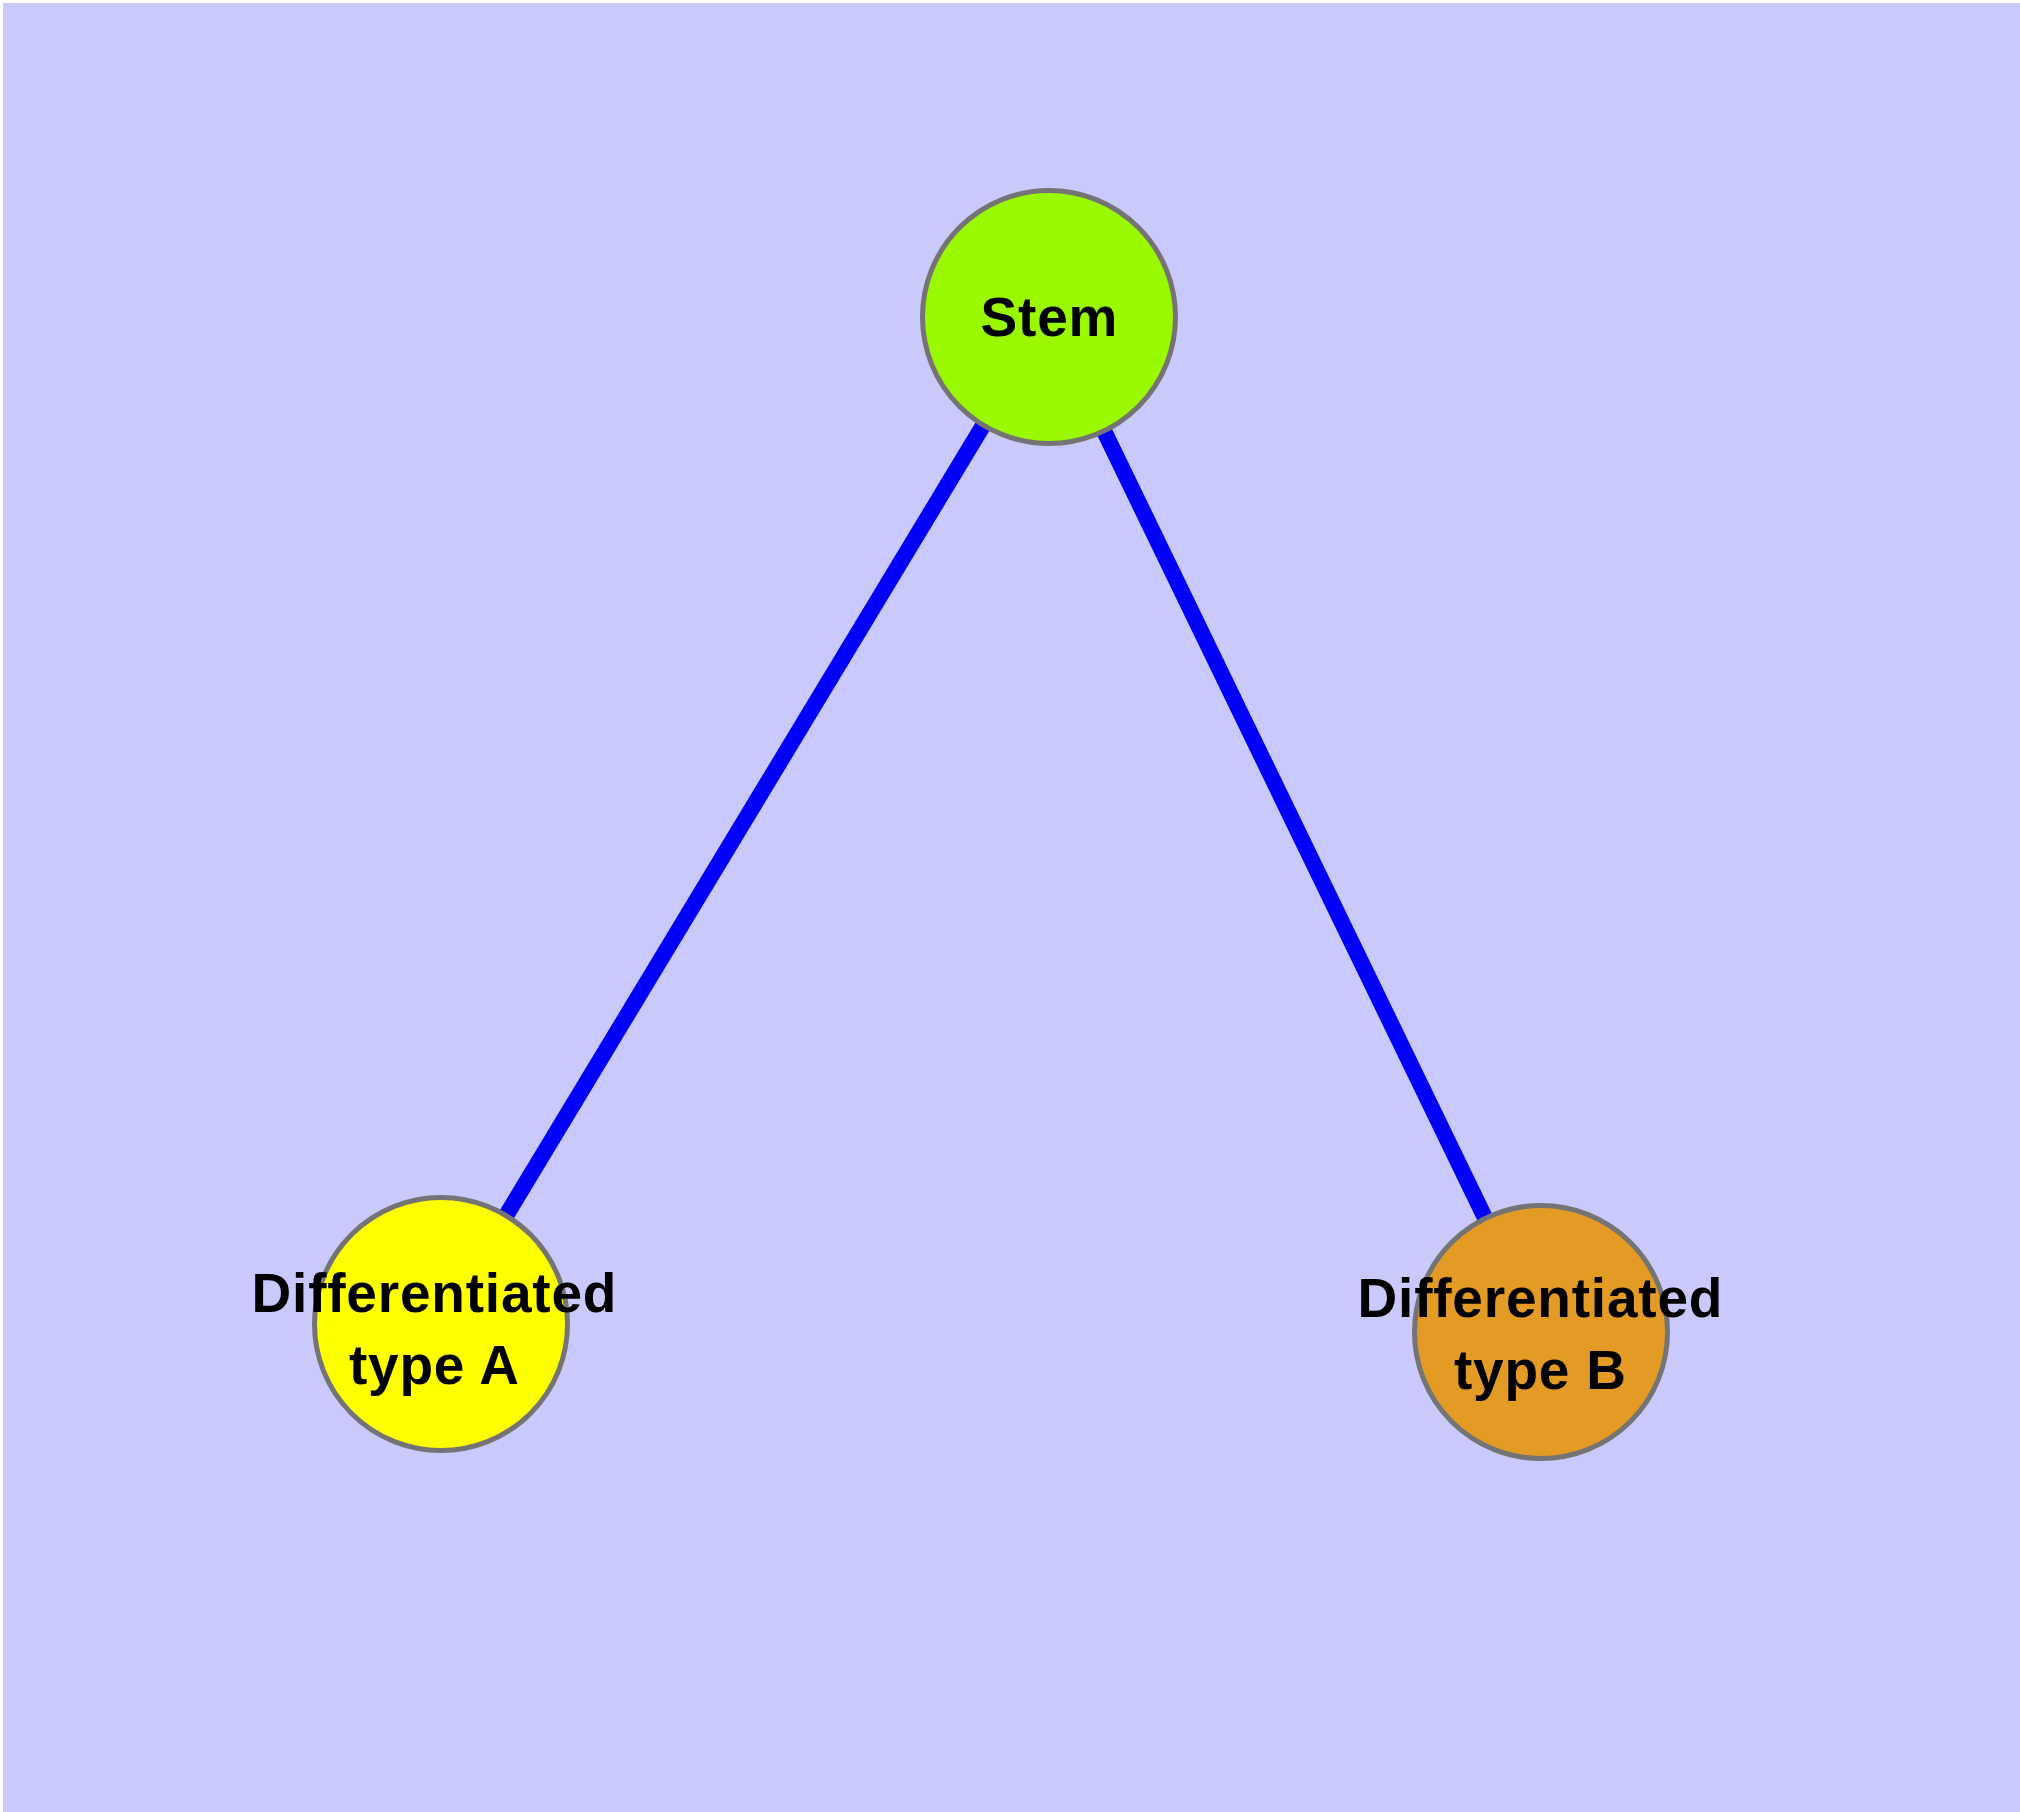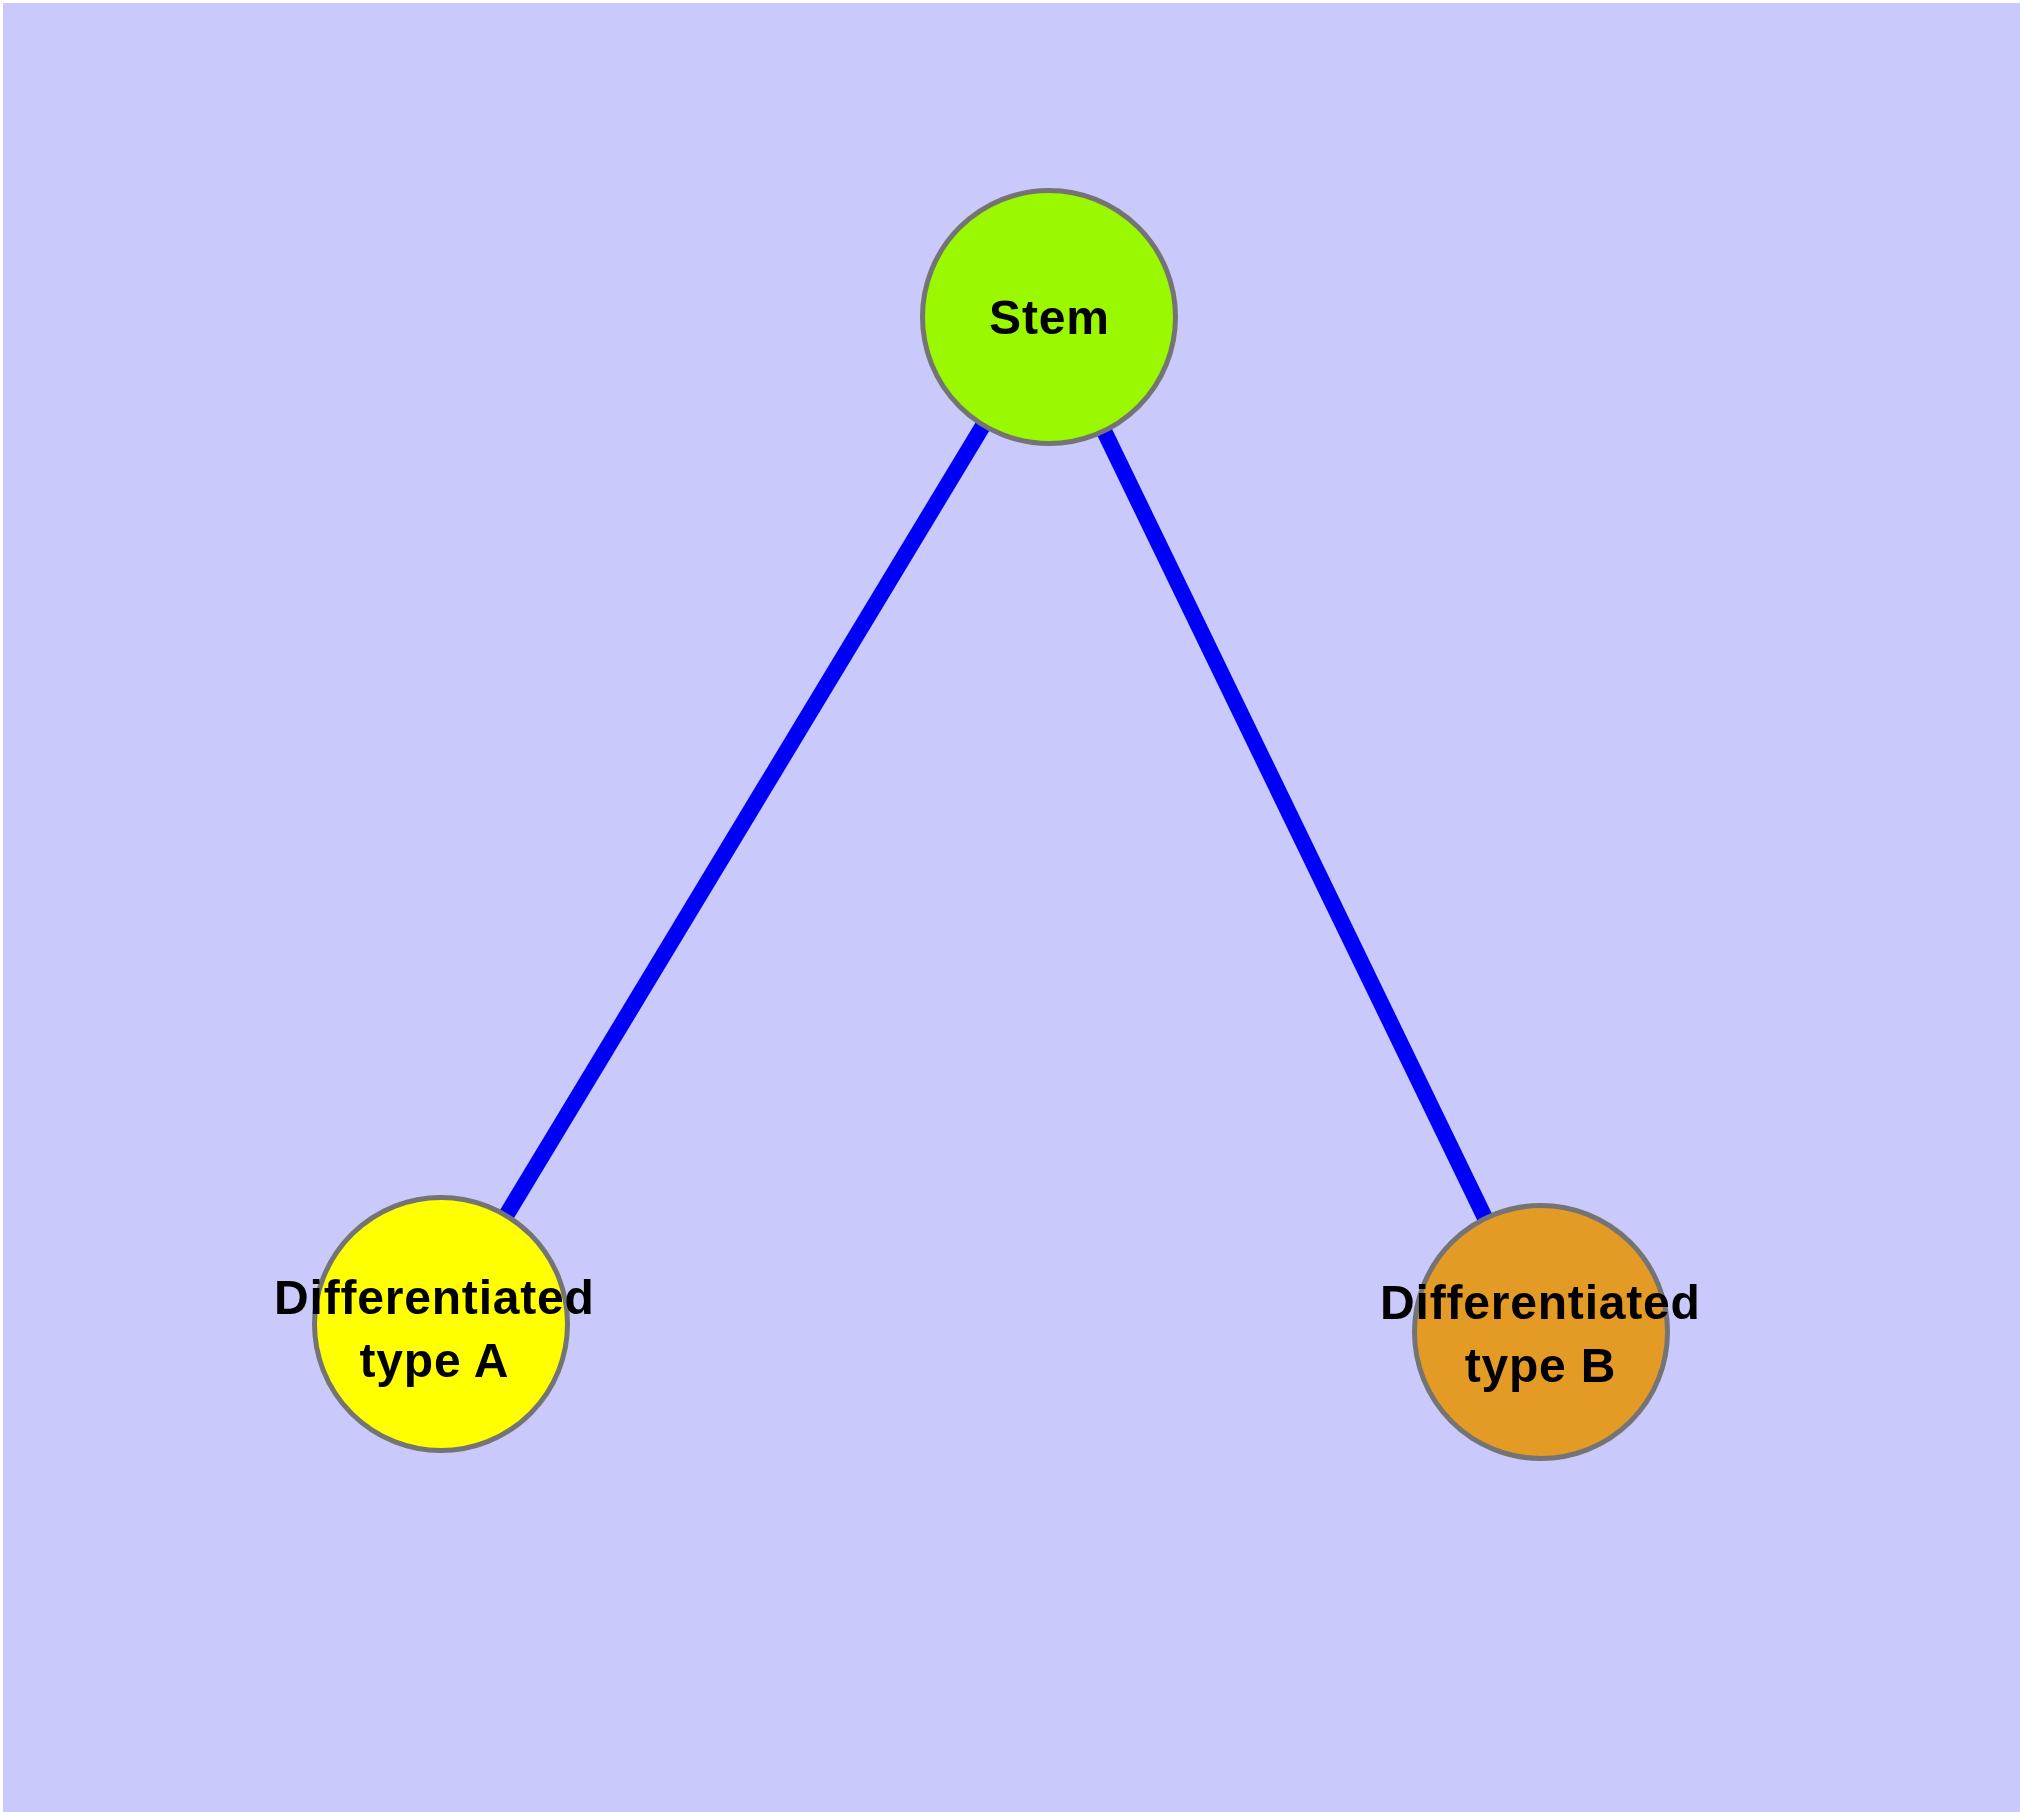"Stem" .node-label { font-size: 48px -> 55px }
